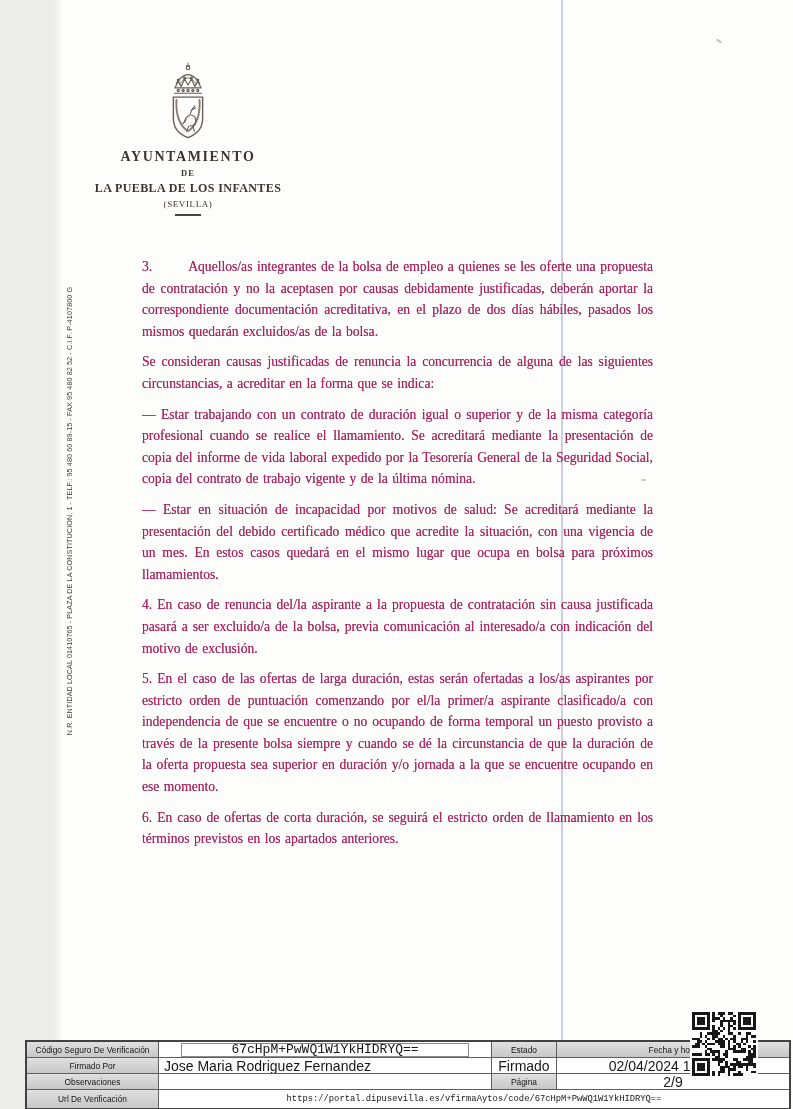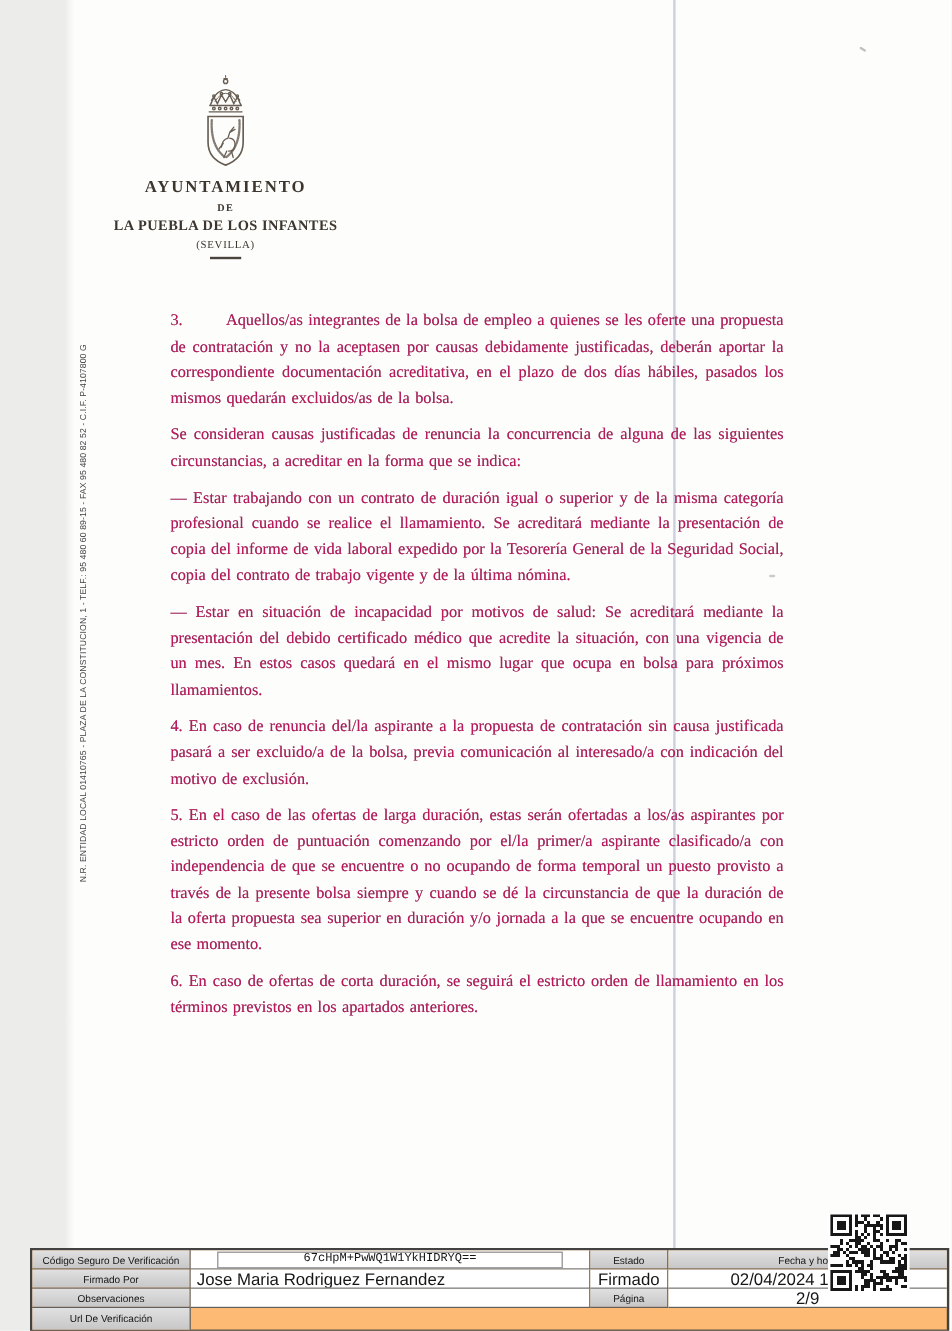"67cHpM+PwWQ1W1YkHIDRYQ==" .csv-box { font-size: 10px -> 13px }
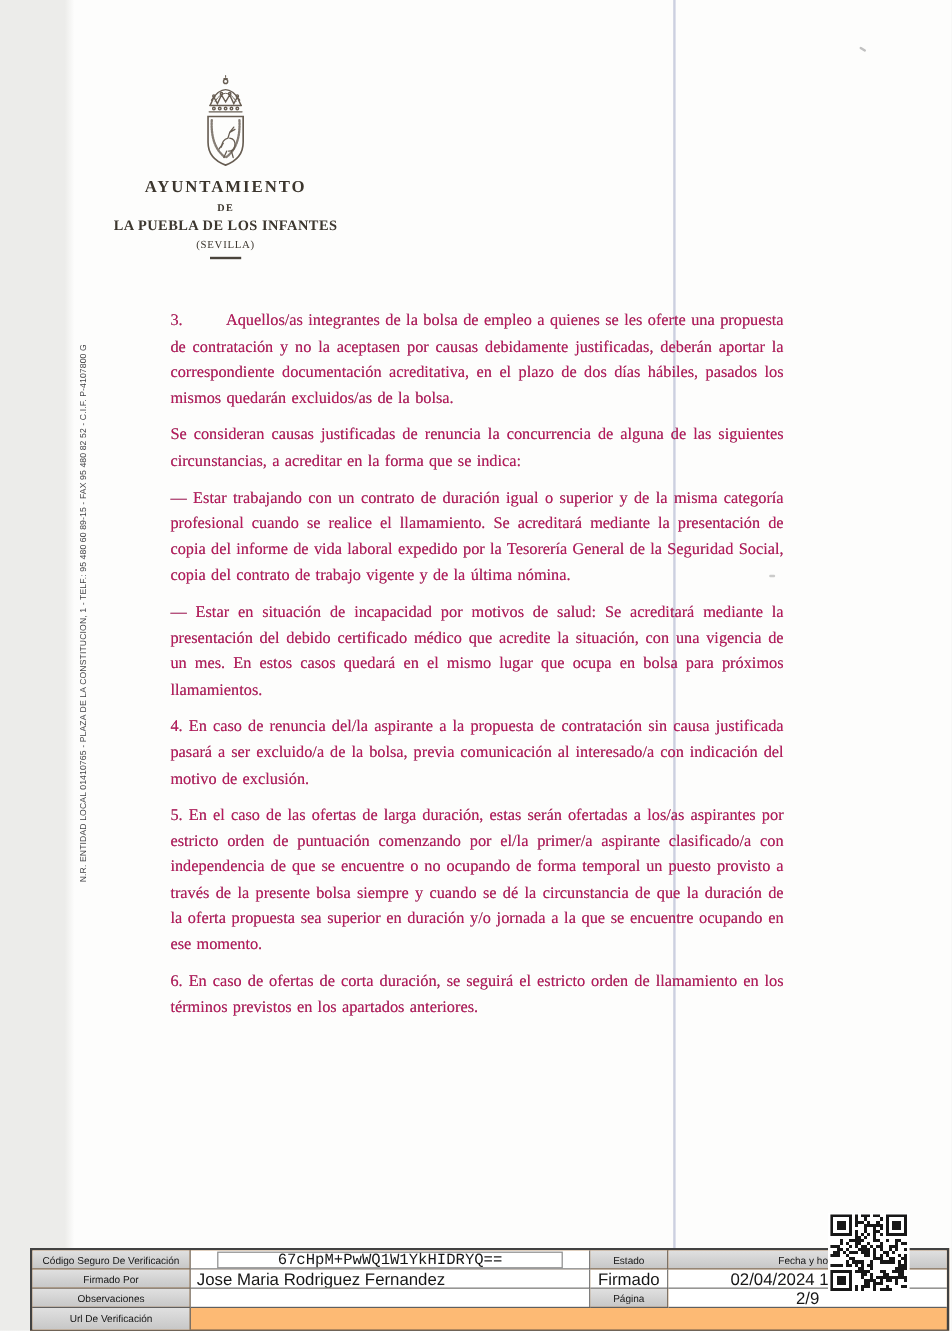"https://portal.dipusevilla.es/vfirmaAyto" div.fcell { html: none -> <div>https://portal.dipusevilla.es/vfirmaAytos/code/67cHpM+PwWQ1W1YkHIDRYQ==</div> }
